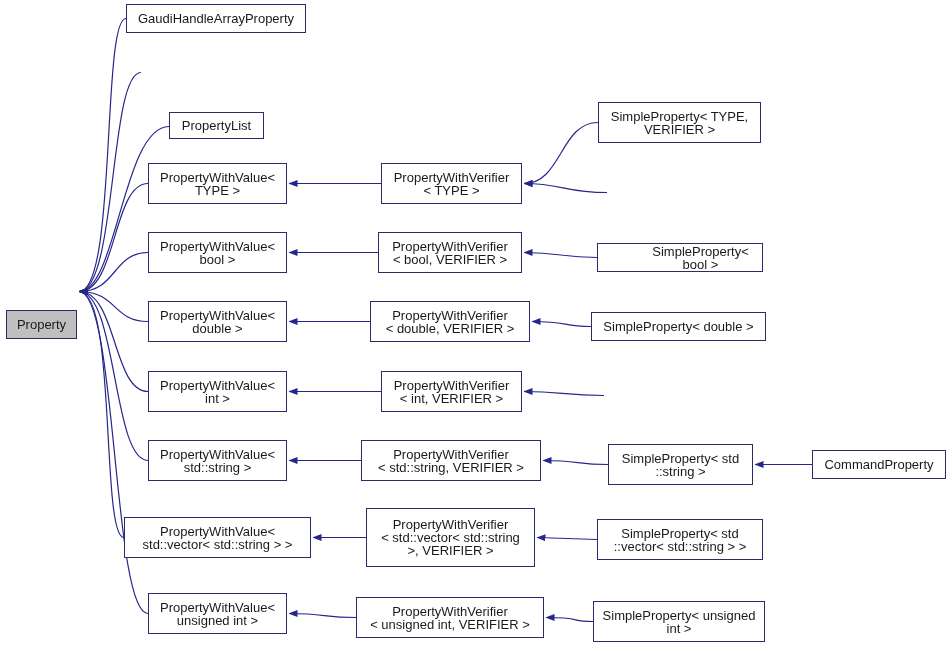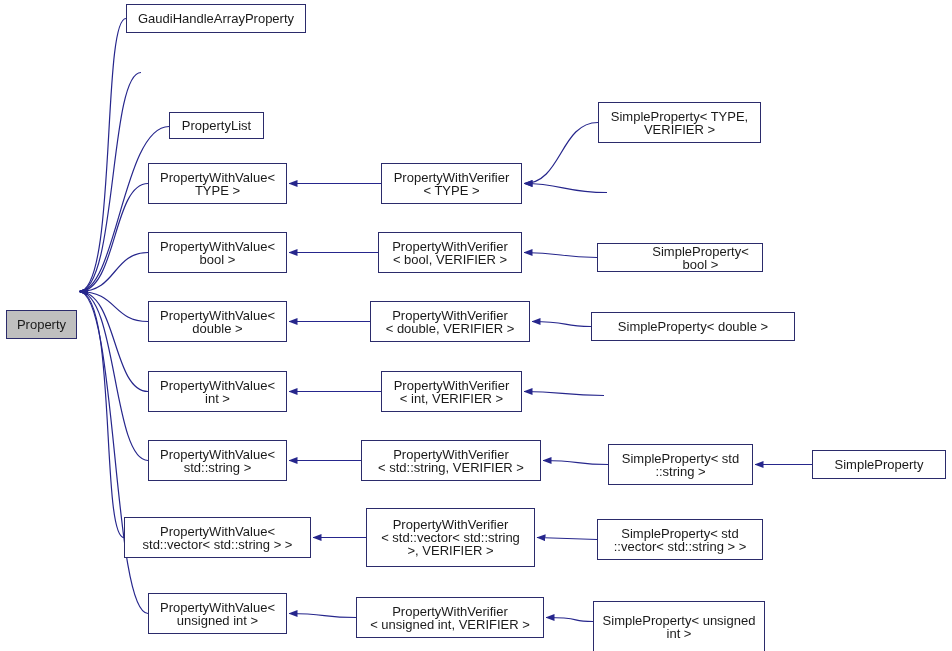"SimpleProperty< double >" div.node { width: 204px -> 175px }
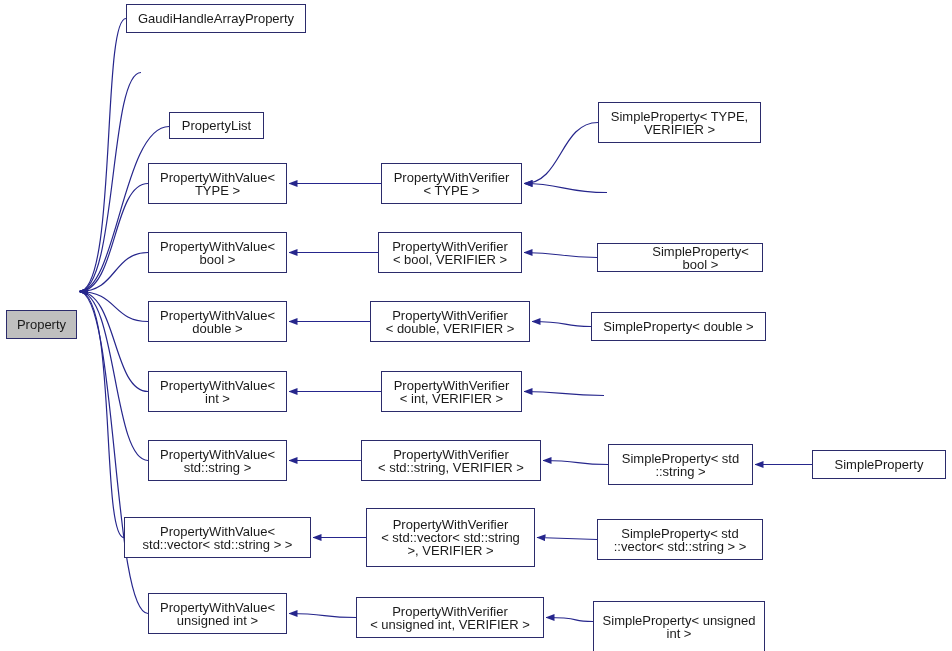"SimpleProperty" div.node { text: SimpleProperty -> CommandProperty }
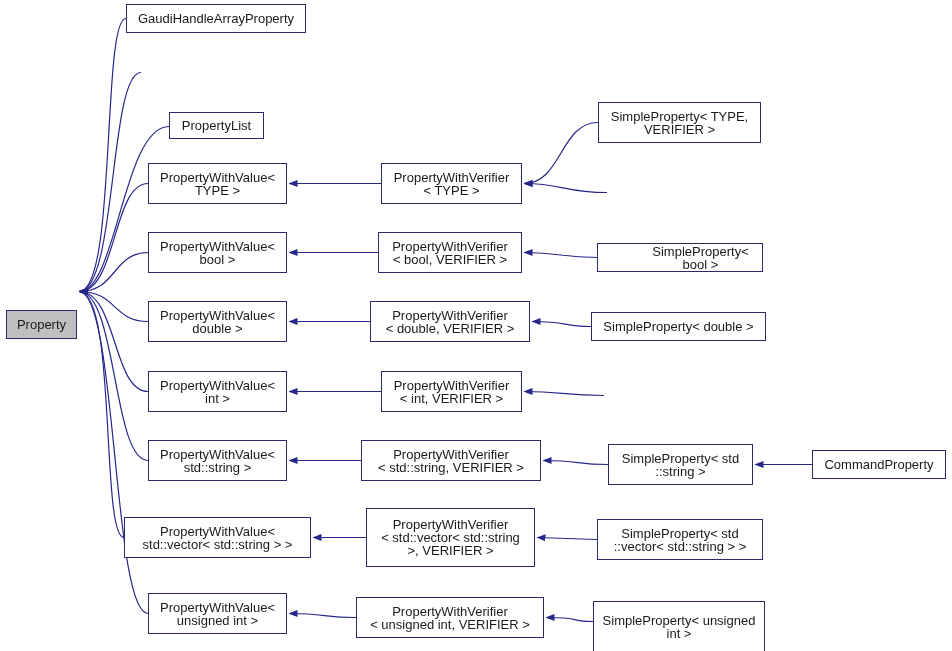"SimpleProperty< unsigned" div.node { height: 51px -> 41px }
